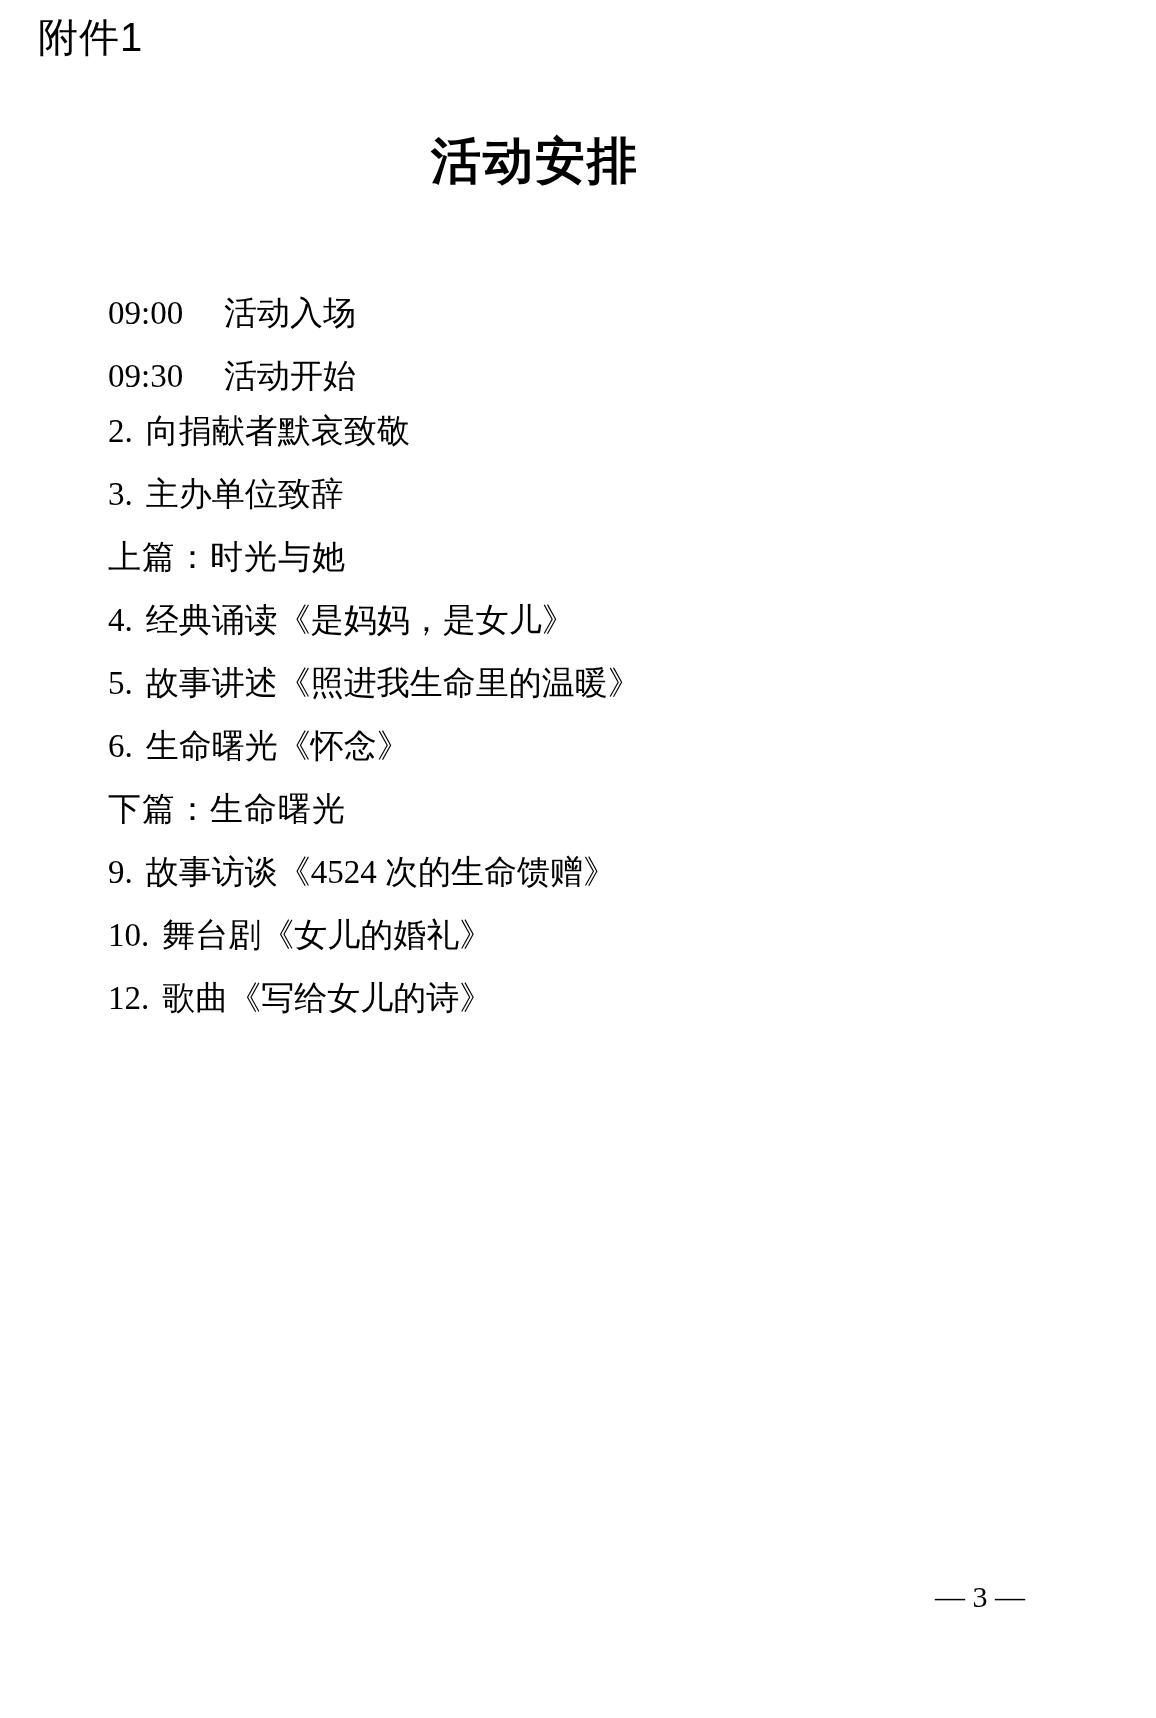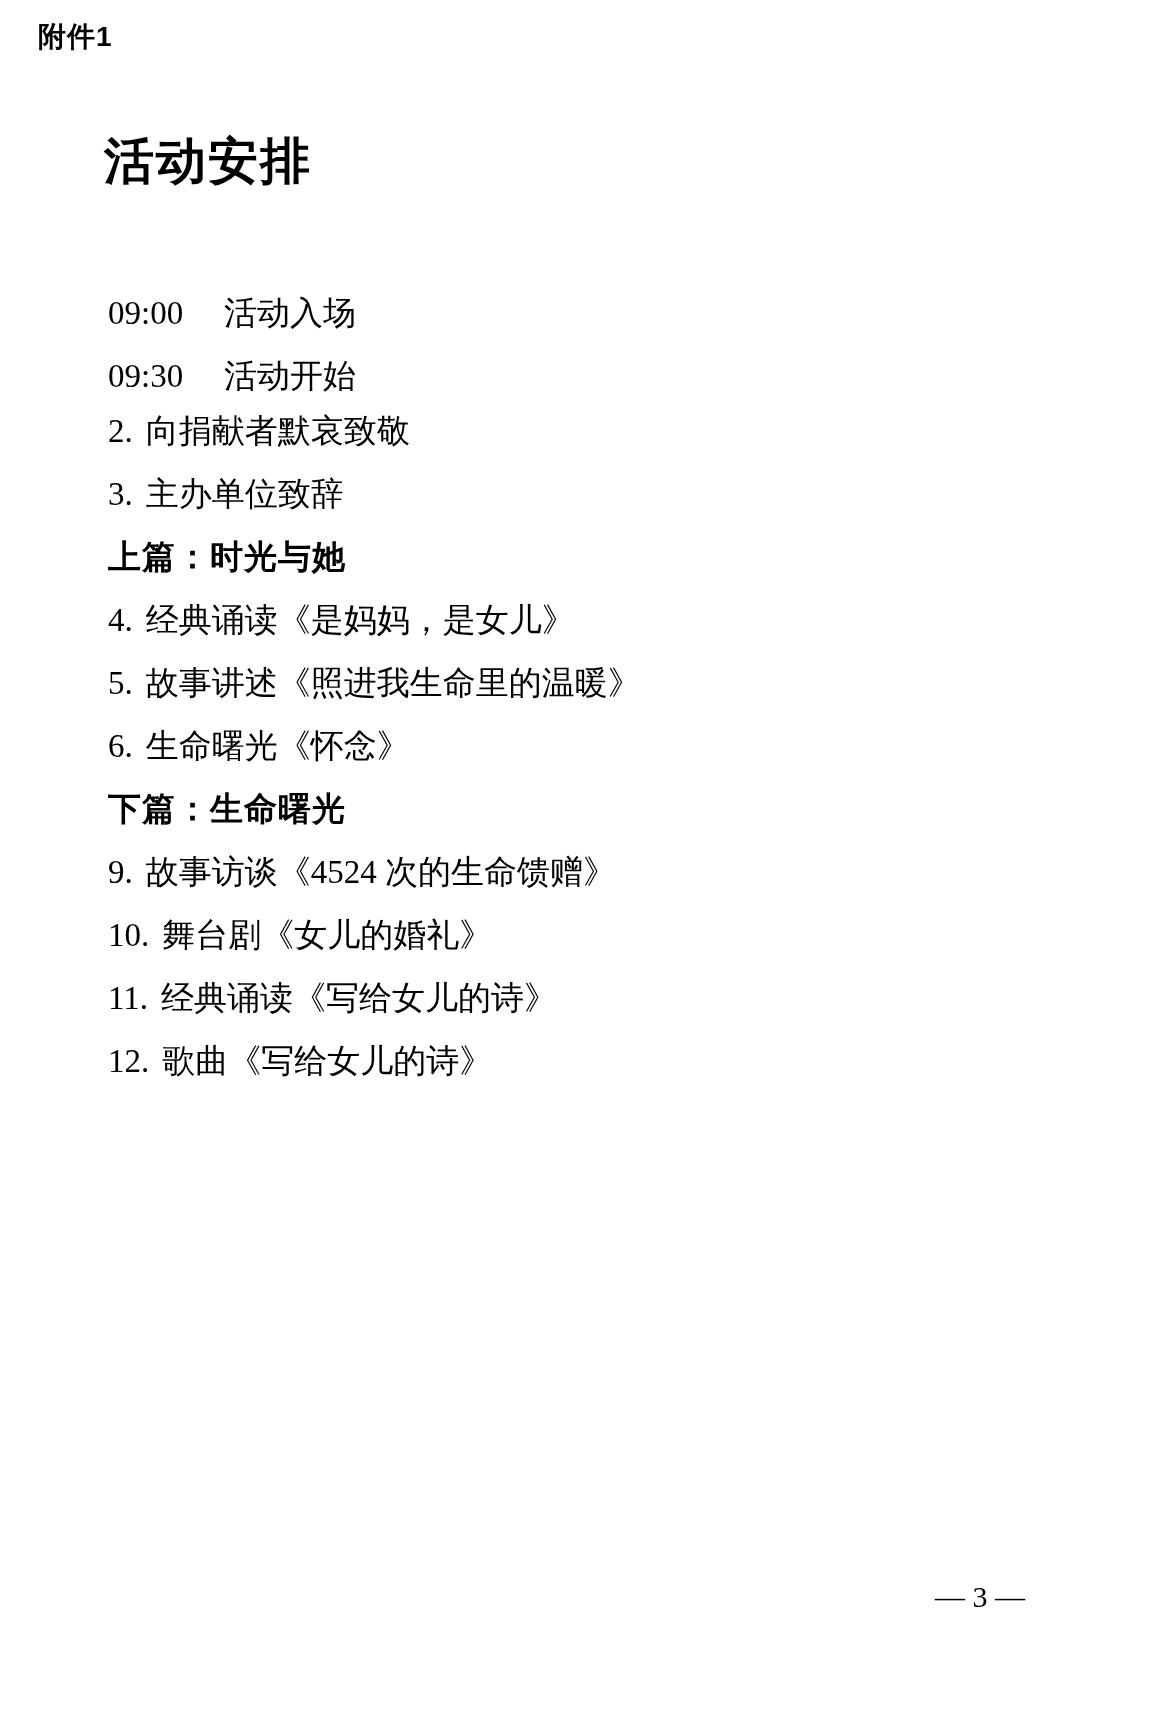"附件1" .attachment { font-size: 28px -> 40px; font-weight: bold -> normal }
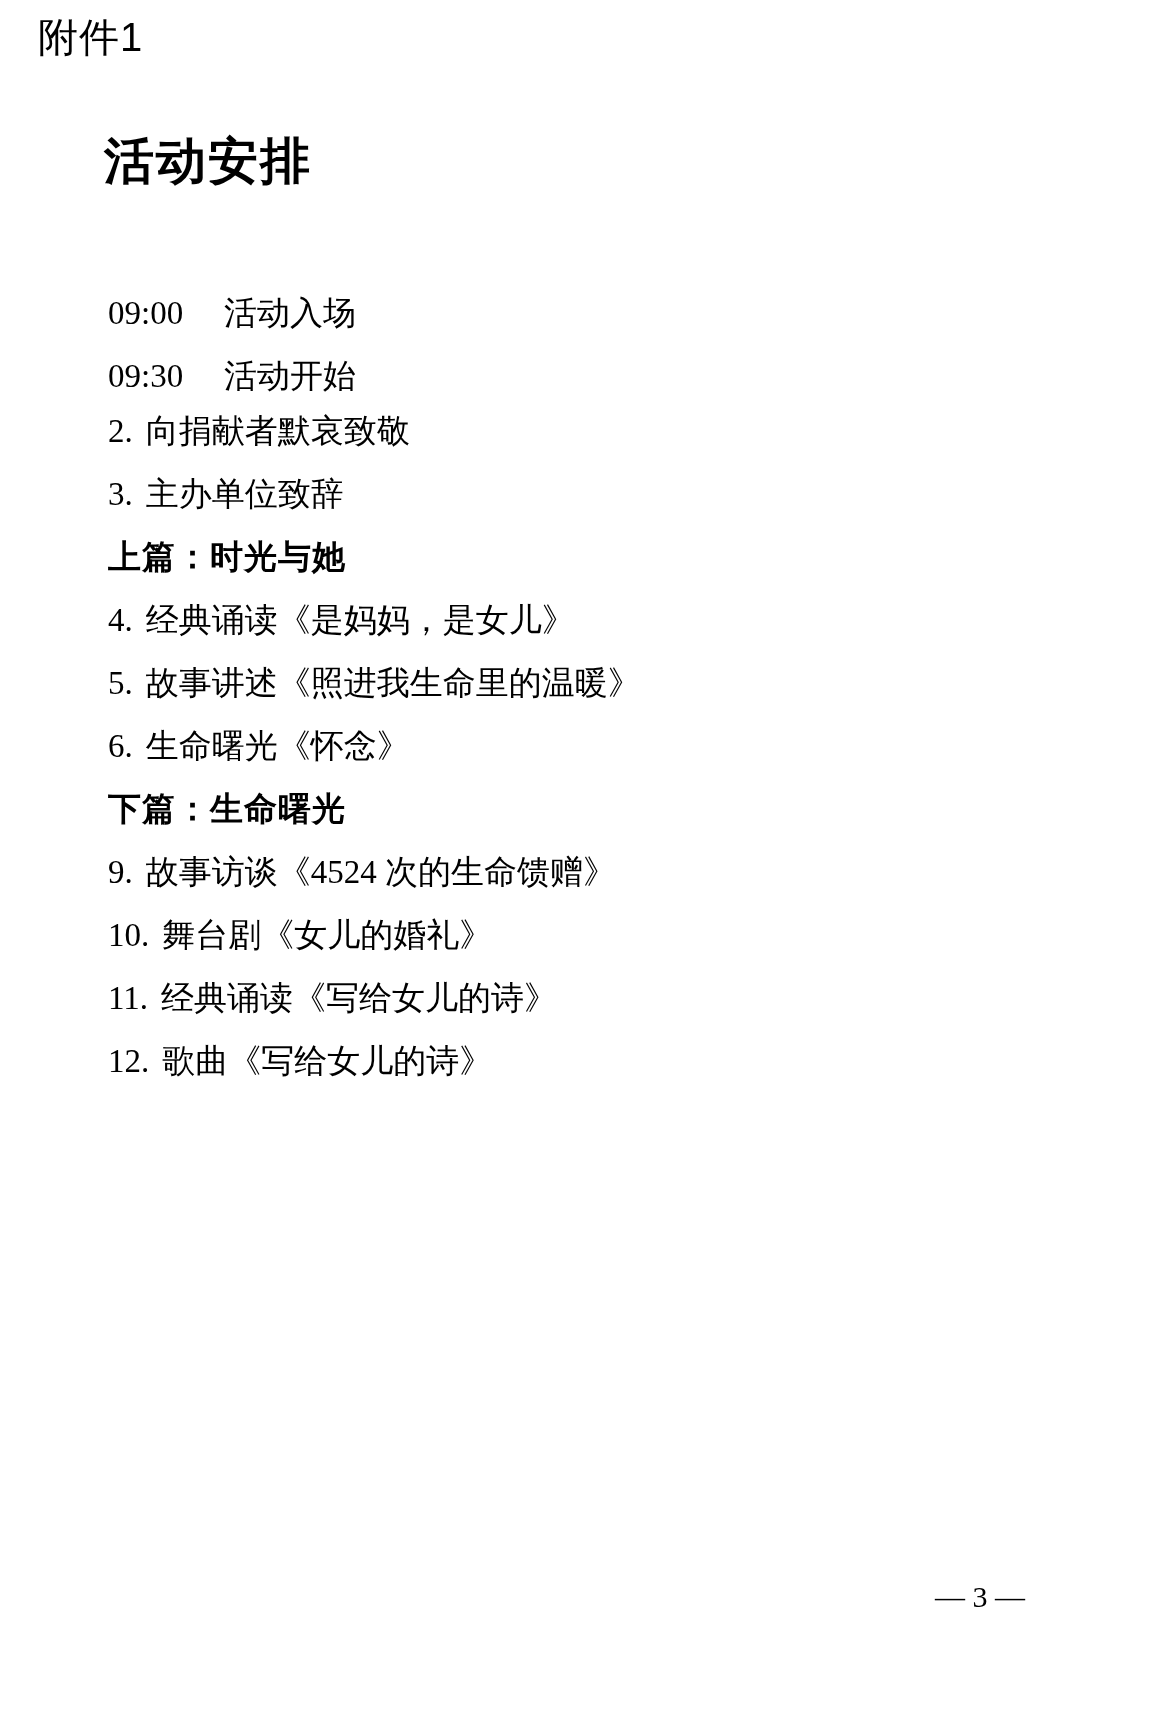"活动安排" .title { text-align: left -> center }
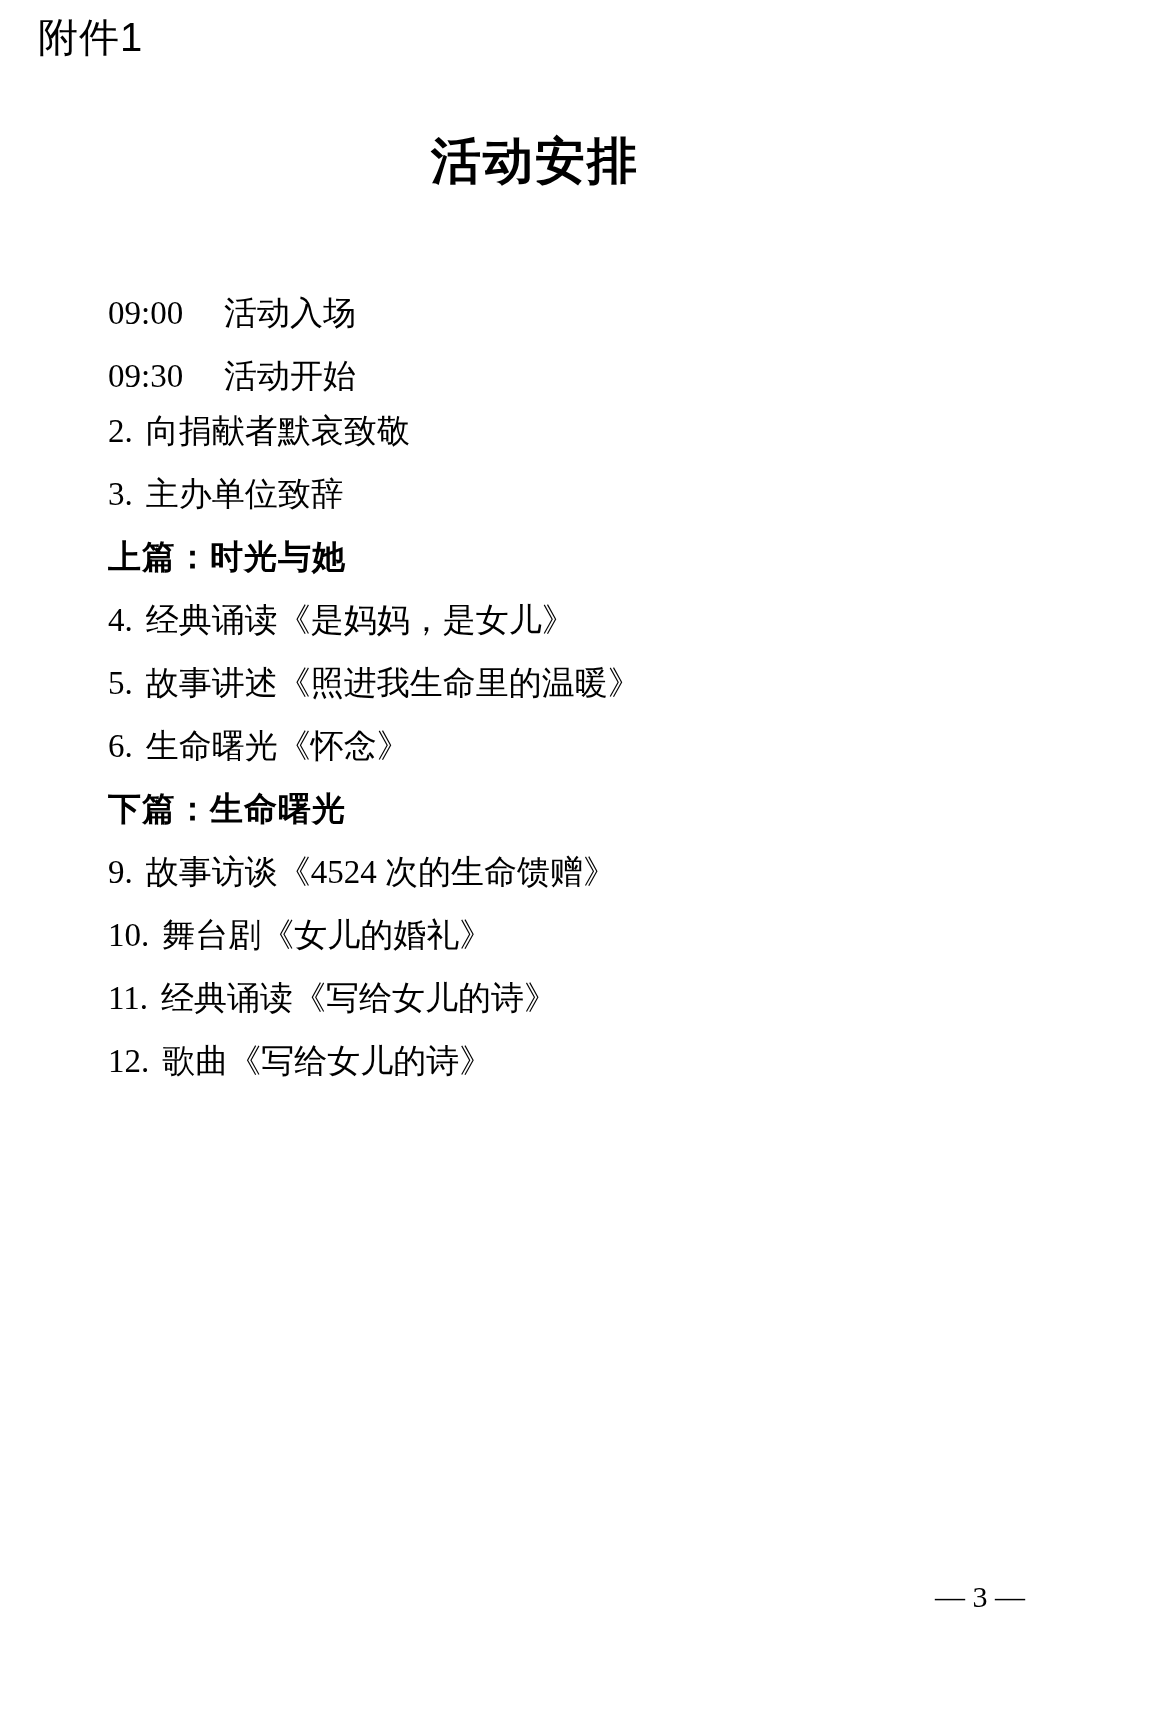"上篇：时光与她" .row.section { font-weight: bold -> normal }
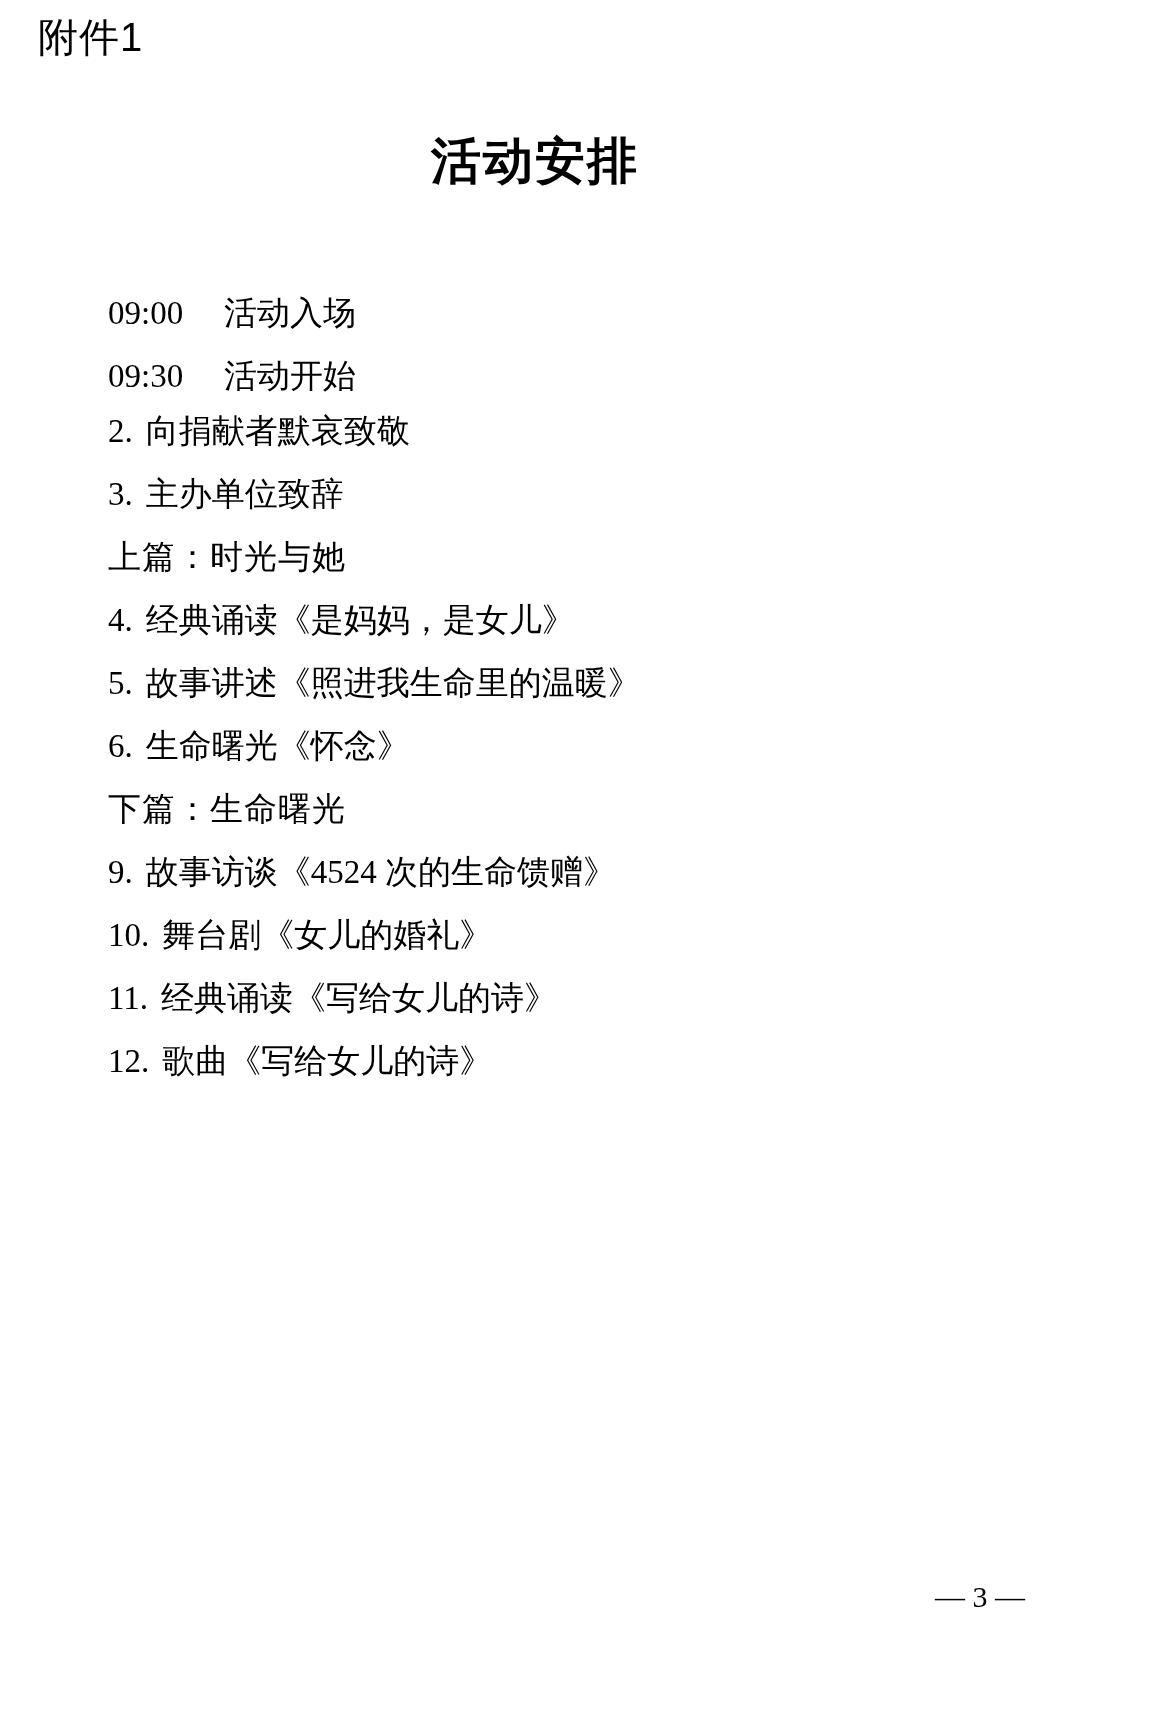"11. 经典诵读《写给女儿的诗》" div.row { html: <div><span>11.</span><span>经典诵读《写给女儿的诗》</span></div> -> none }
